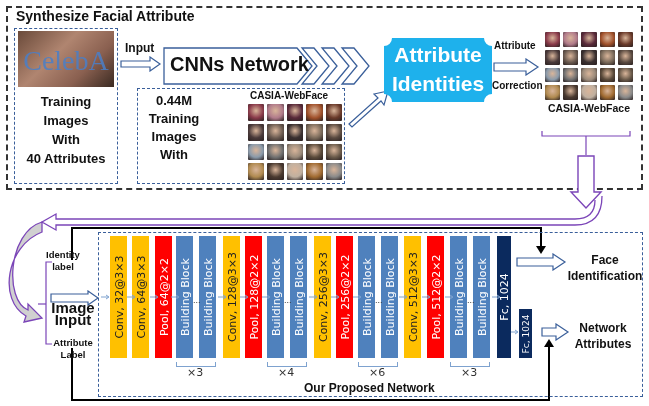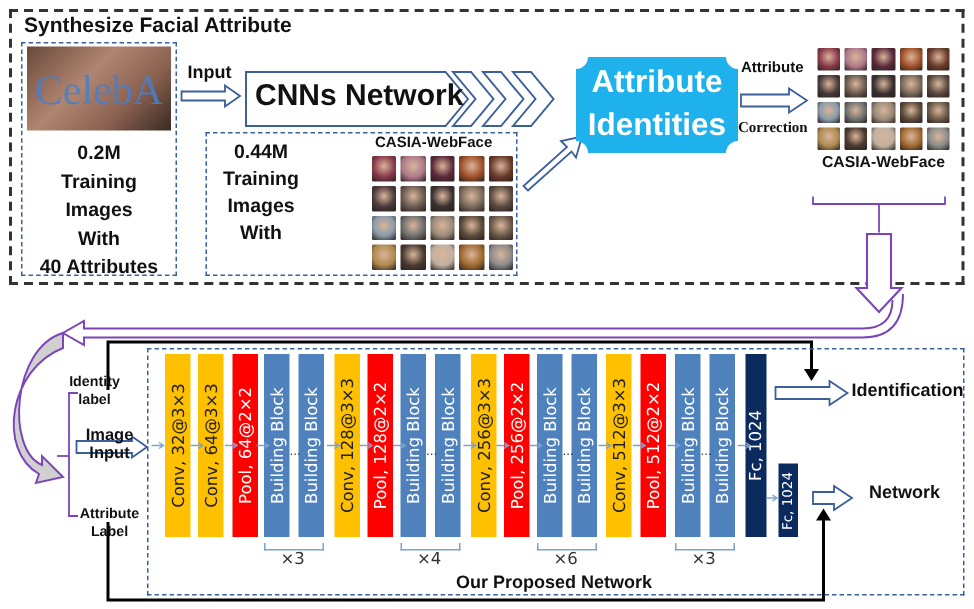"Correction" div.abs { font-family: Liberation Serif, serif -> none }
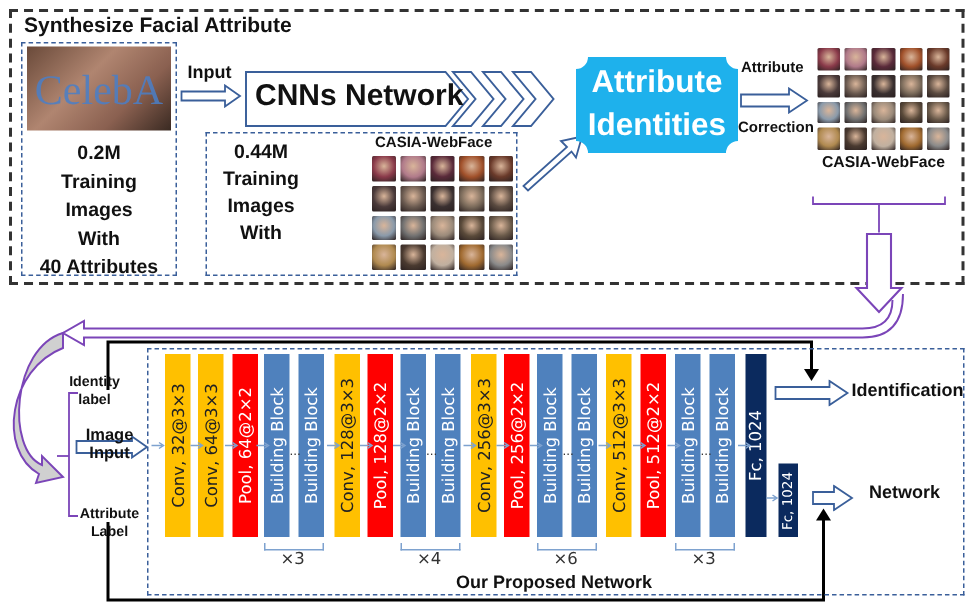"0.2M" div { html: <div>0.2M</div> -> none }
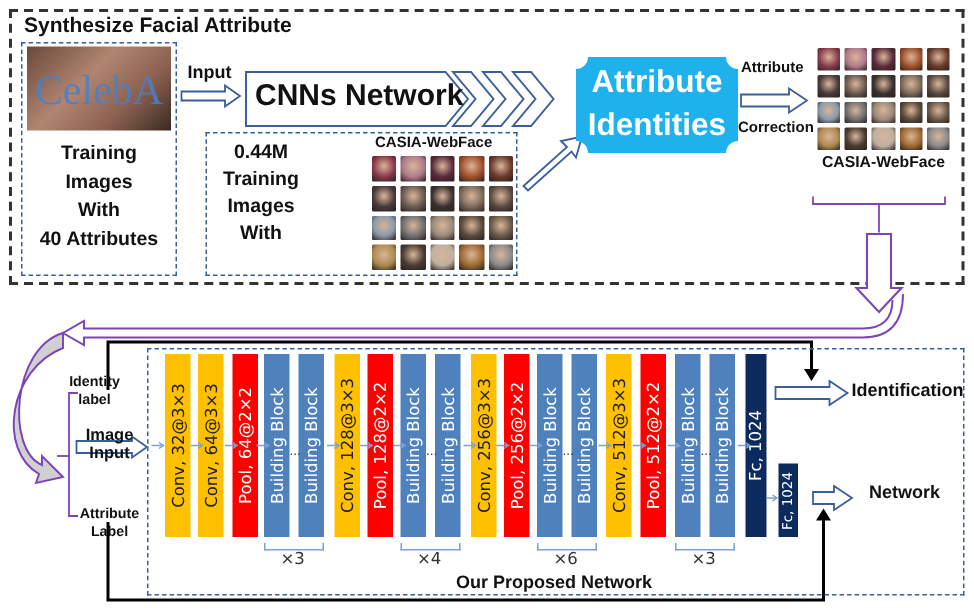"Face" div { html: none -> <div>Face</div> }
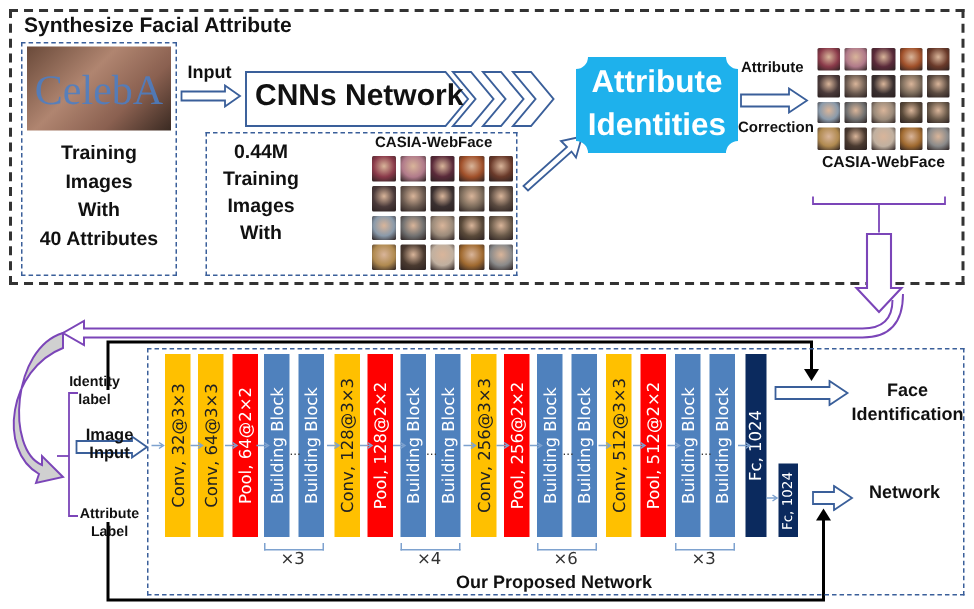"Image" div.abs { font-size: 11px -> 15px; top: 284px -> 302px }
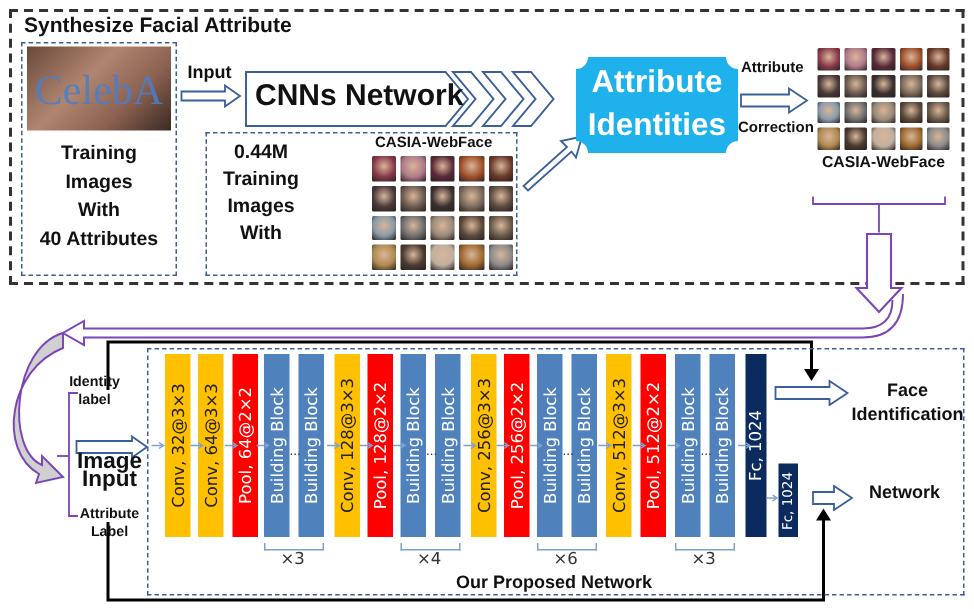"Attributes" div { html: none -> <div>Attributes</div> }
